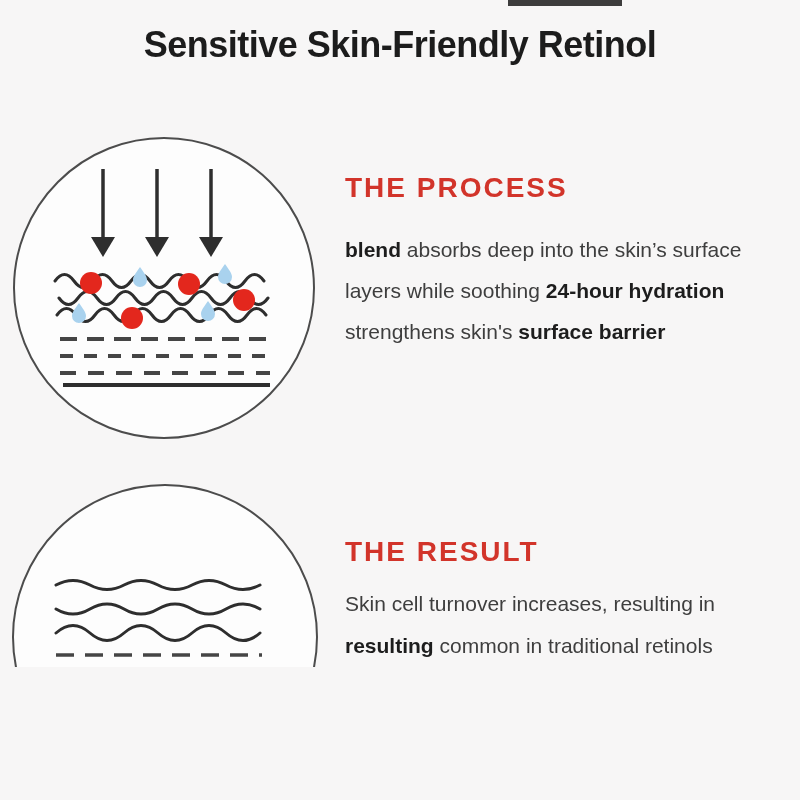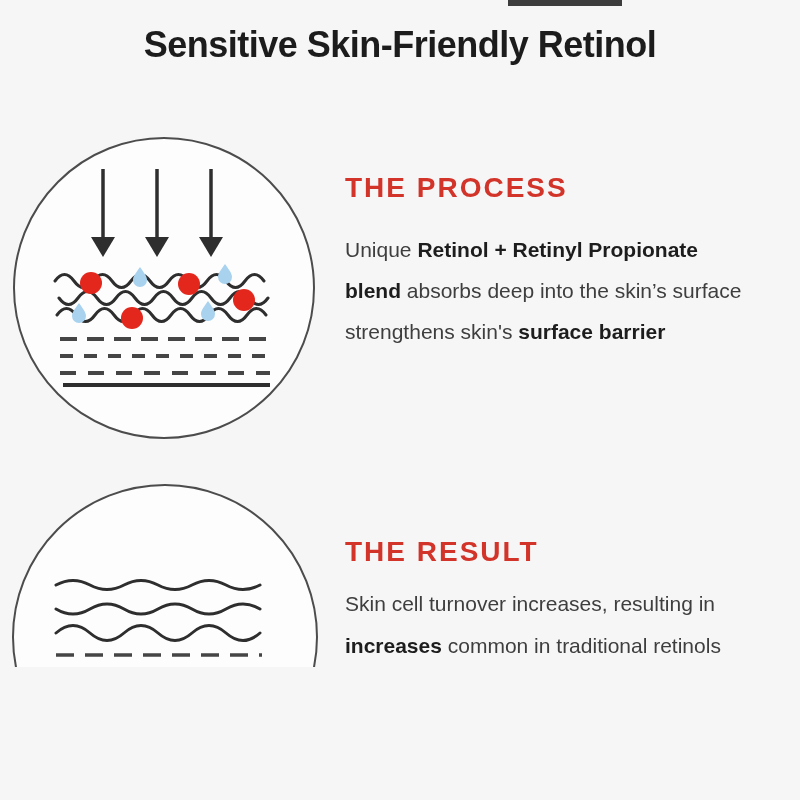"Unique Retinol + Retinyl Propionate" div.rich-line { html: <div><span>Unique </span><strong>Retinol + Retinyl Propionate</strong></div> -> none }
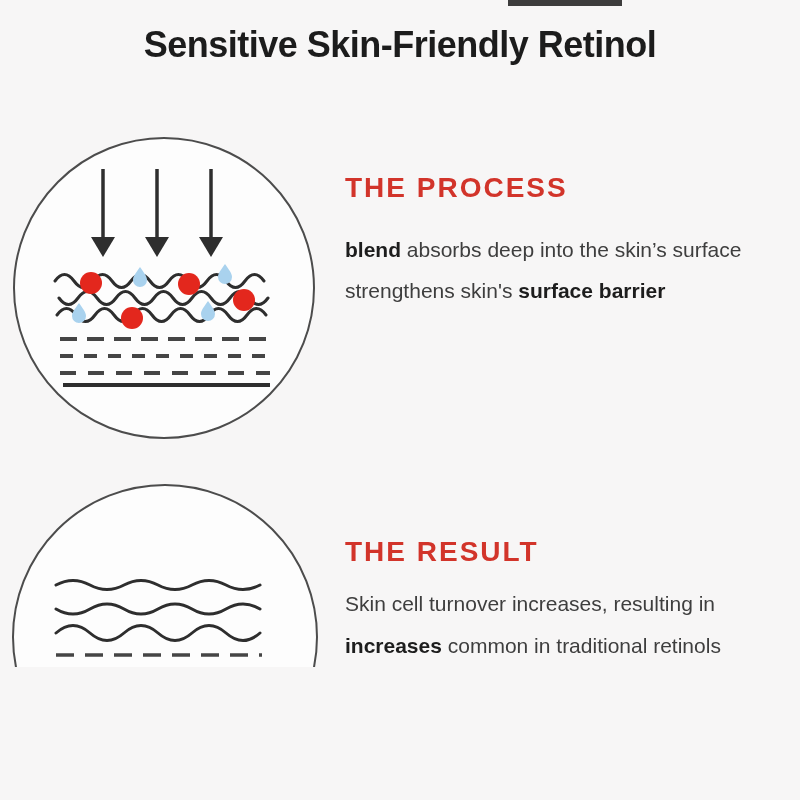"layers while soothing 24-hour hydration" div.rich-line { html: none -> <div><span>layers while soothing </span><strong>24-hour hydration</strong></div> }
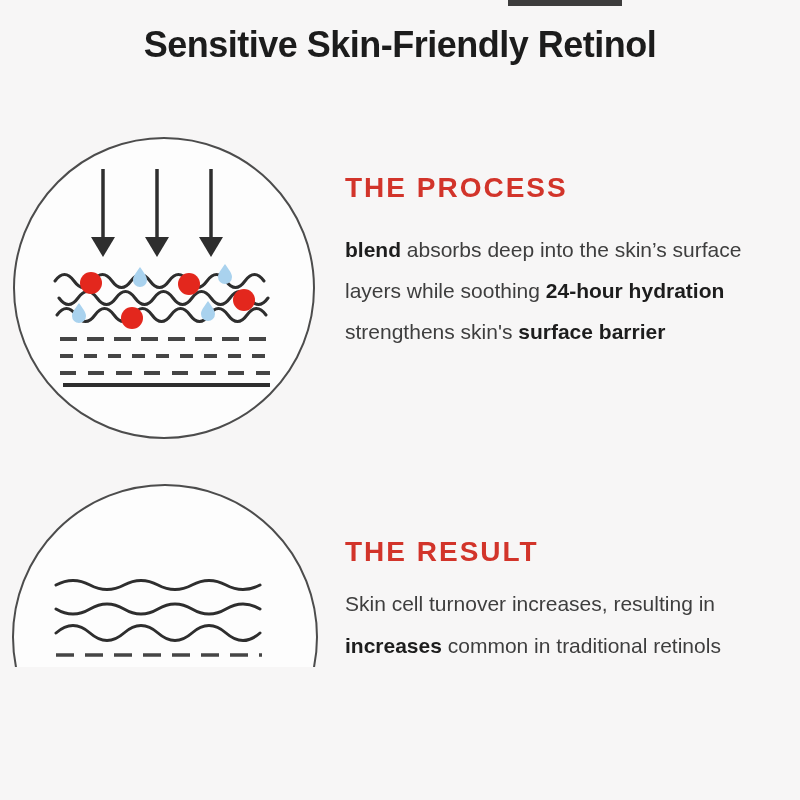"increases" strong { text: increases -> resulting }
